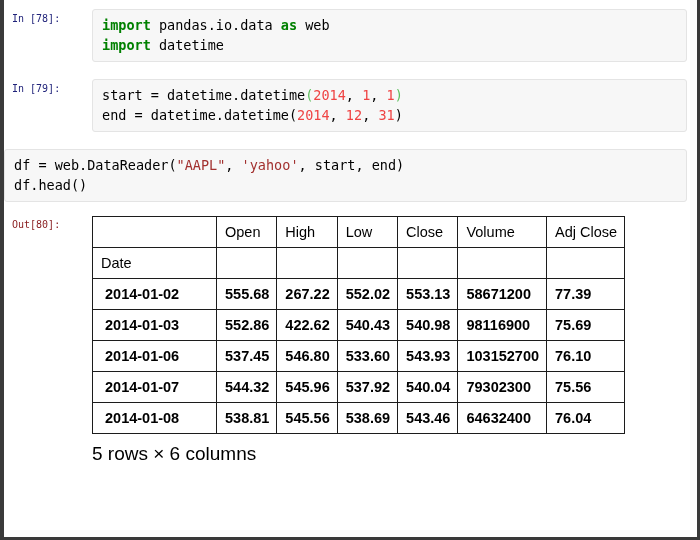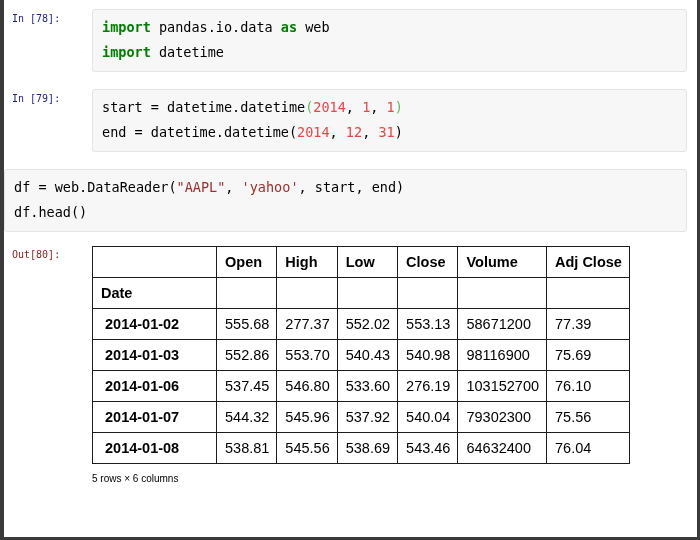"import pandas.io.data as web import" pre.code { line-height: 25px -> 20px }
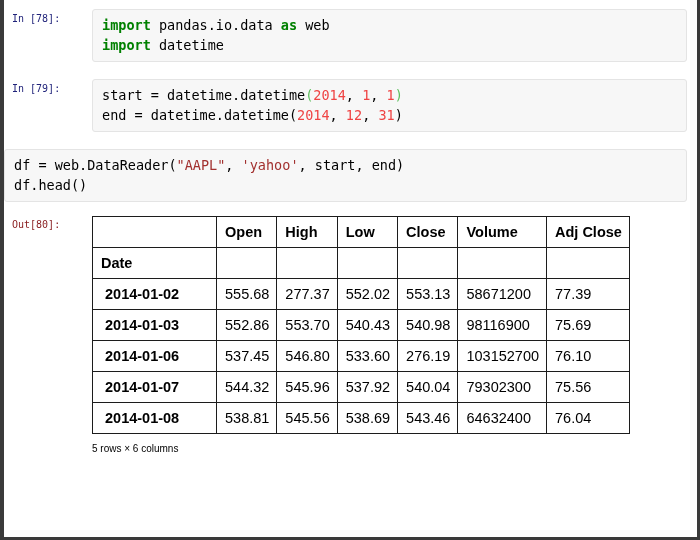"Open" table.df thead th { font-weight: bold -> normal }
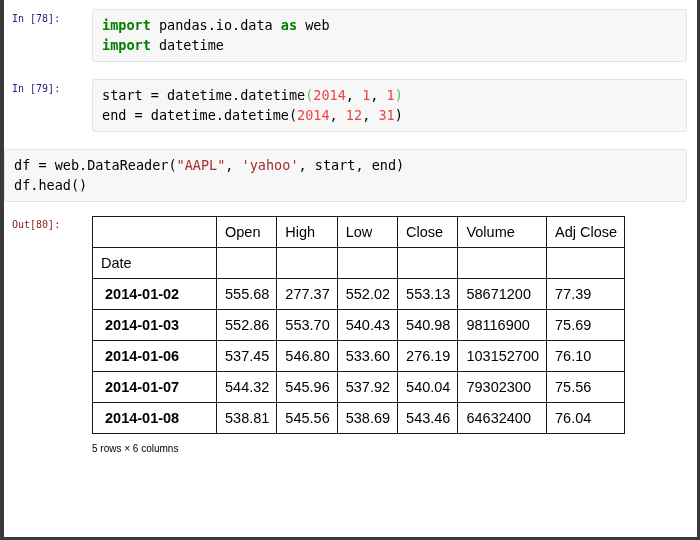"555.68" table.df td { font-weight: normal -> bold }
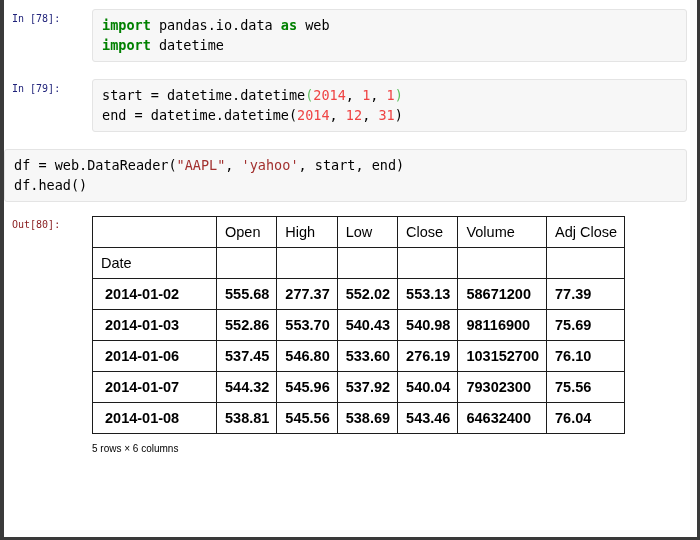"277.37" td { text: 277.37 -> 267.22 }
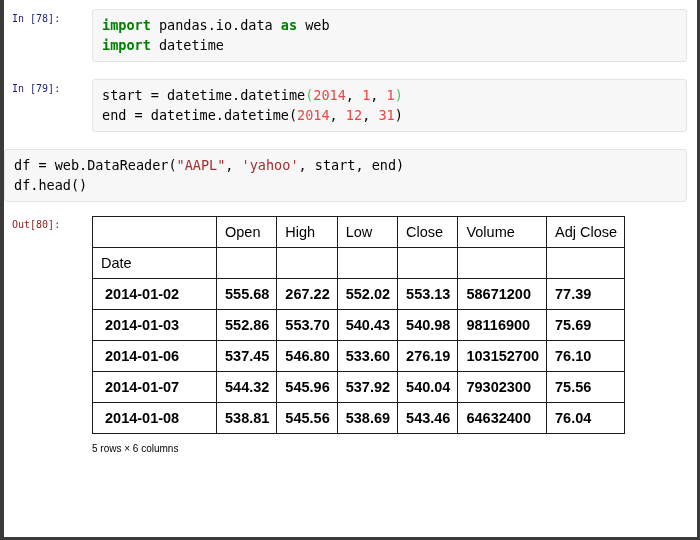"553.70" td { text: 553.70 -> 422.62 }
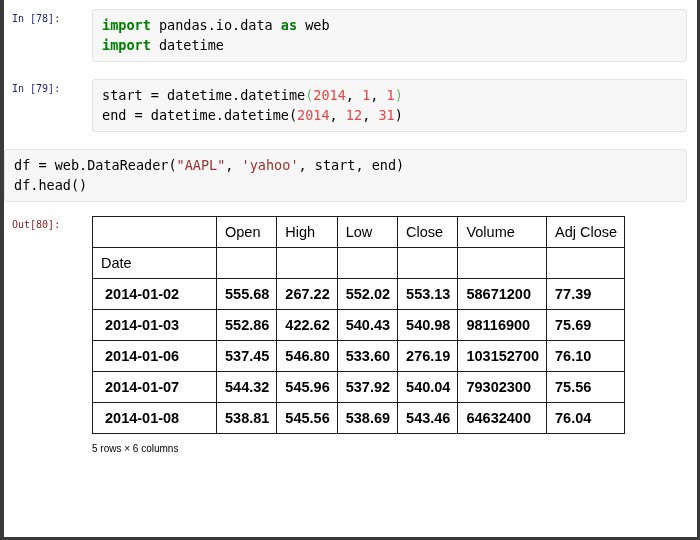"276.19" td { text: 276.19 -> 543.93 }
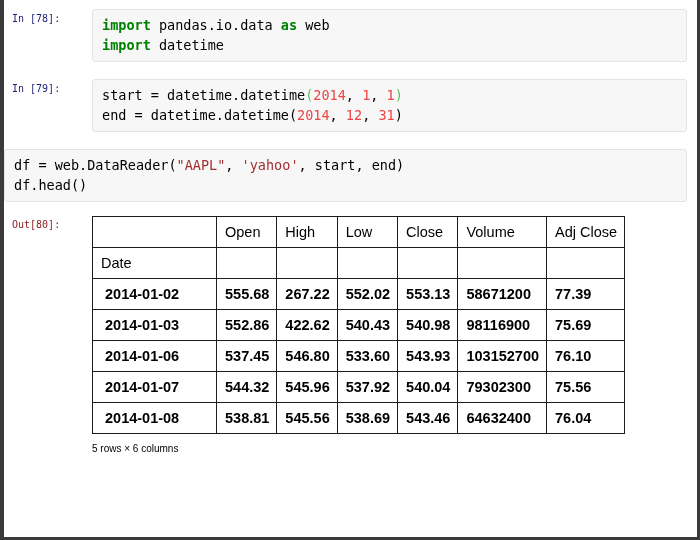"5 rows × 6 columns" .shape { font-size: 10px -> 19px }
